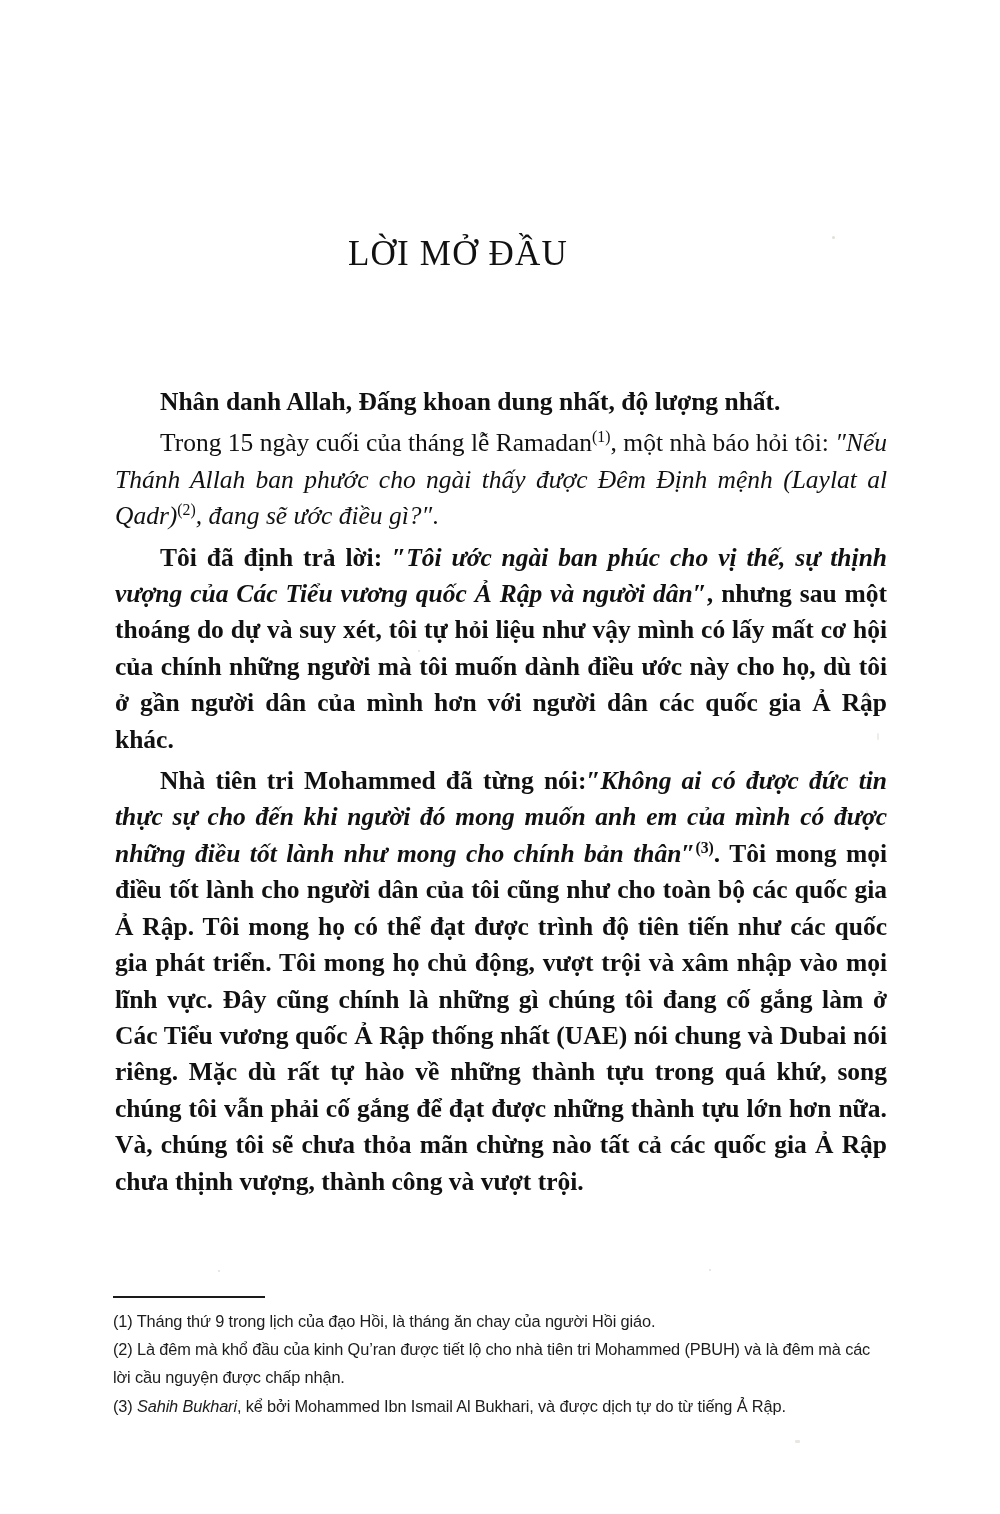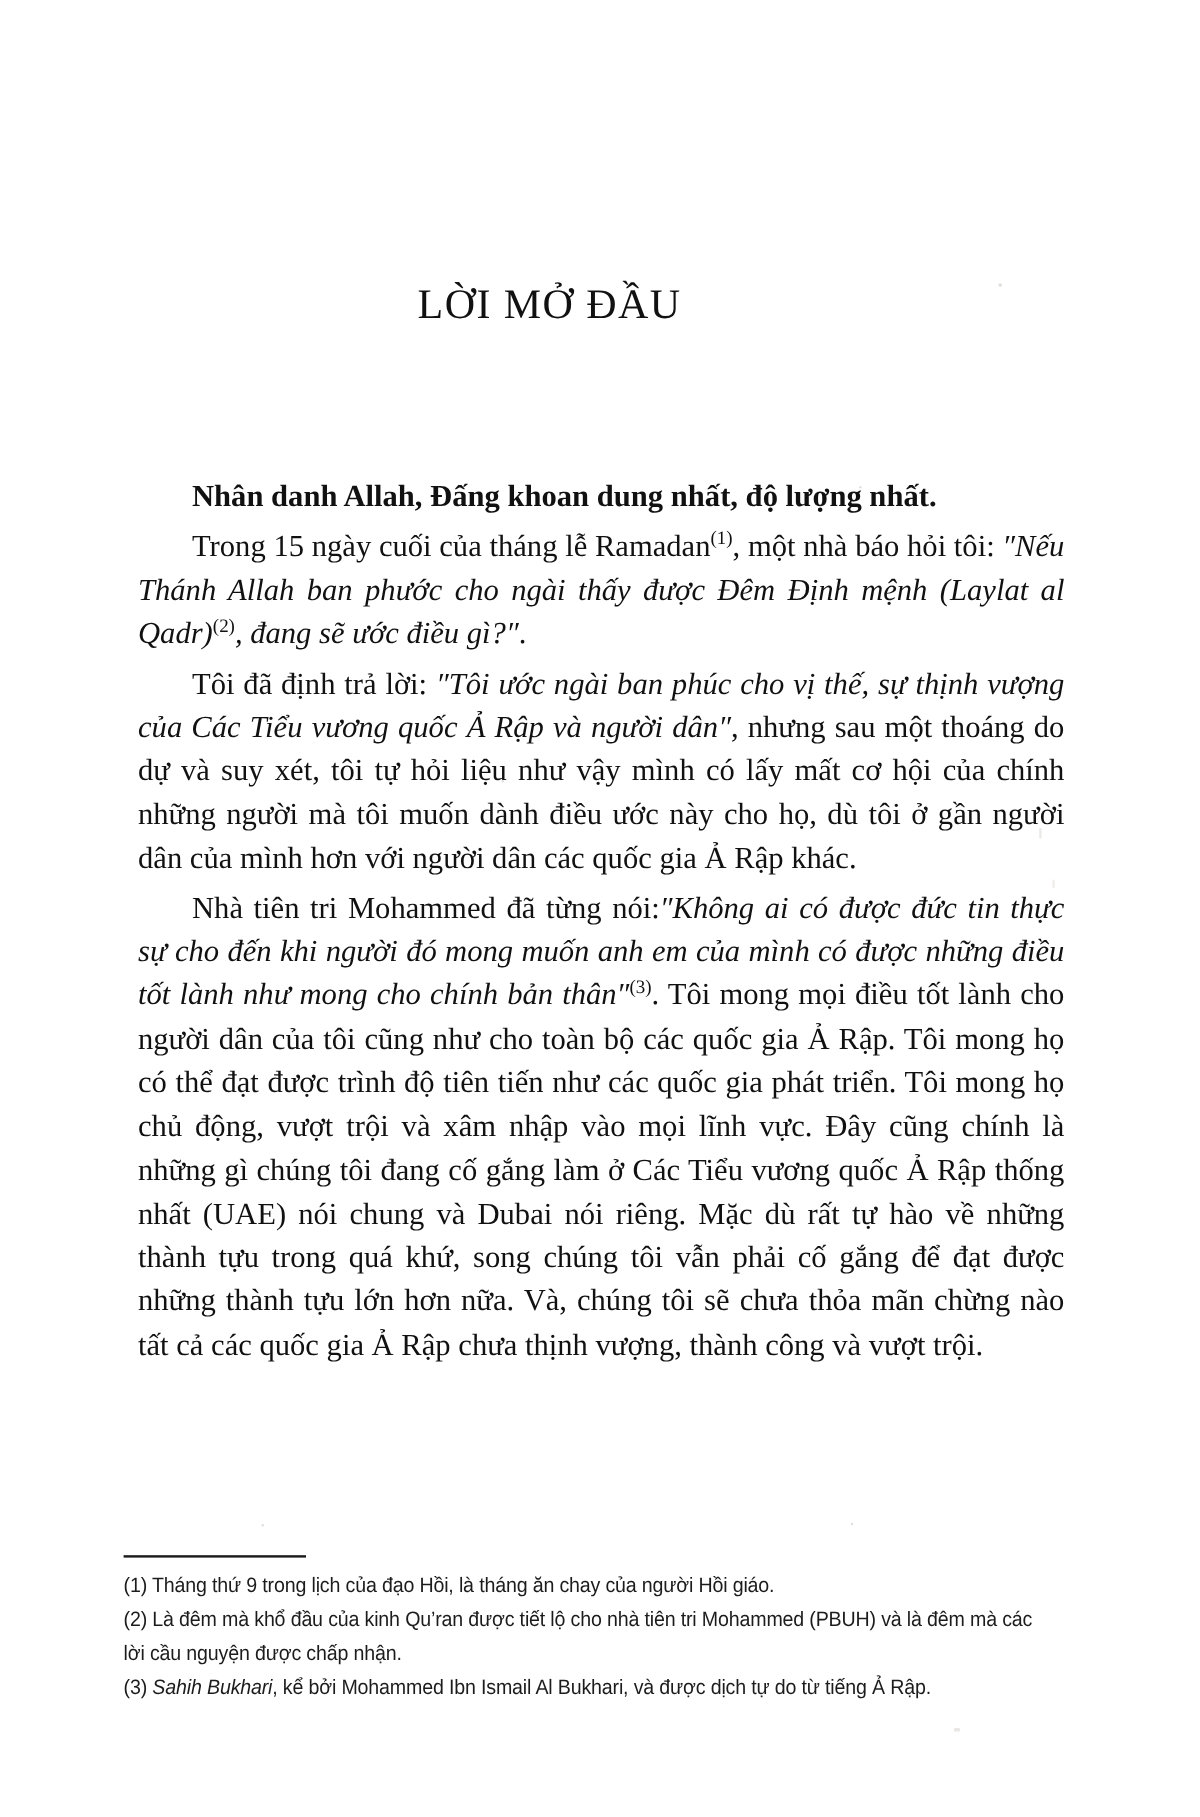"Nhân danh Allah, Đấng khoan" .body-col { top: 396px -> 384px }
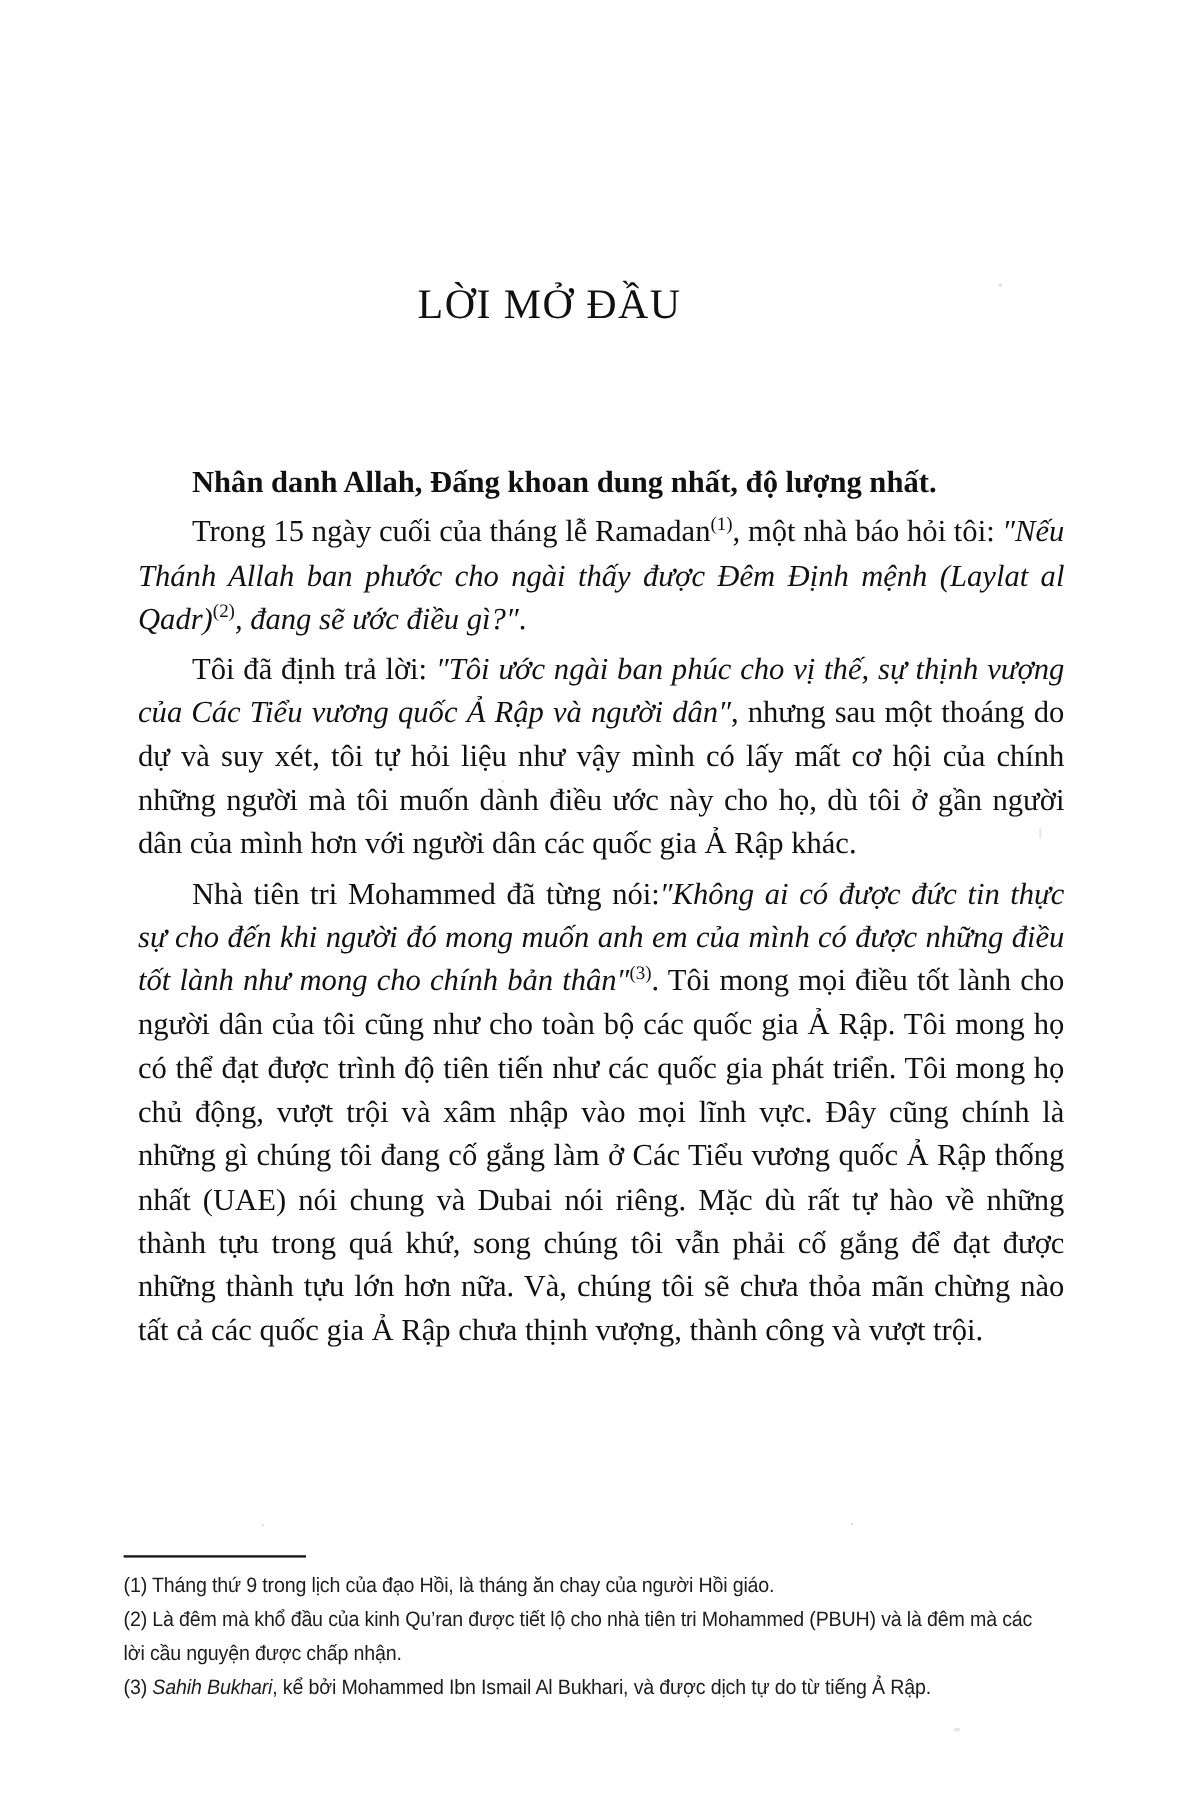"Tôi đã định trả lời:" p.para + p.para { font-weight: none -> bold }
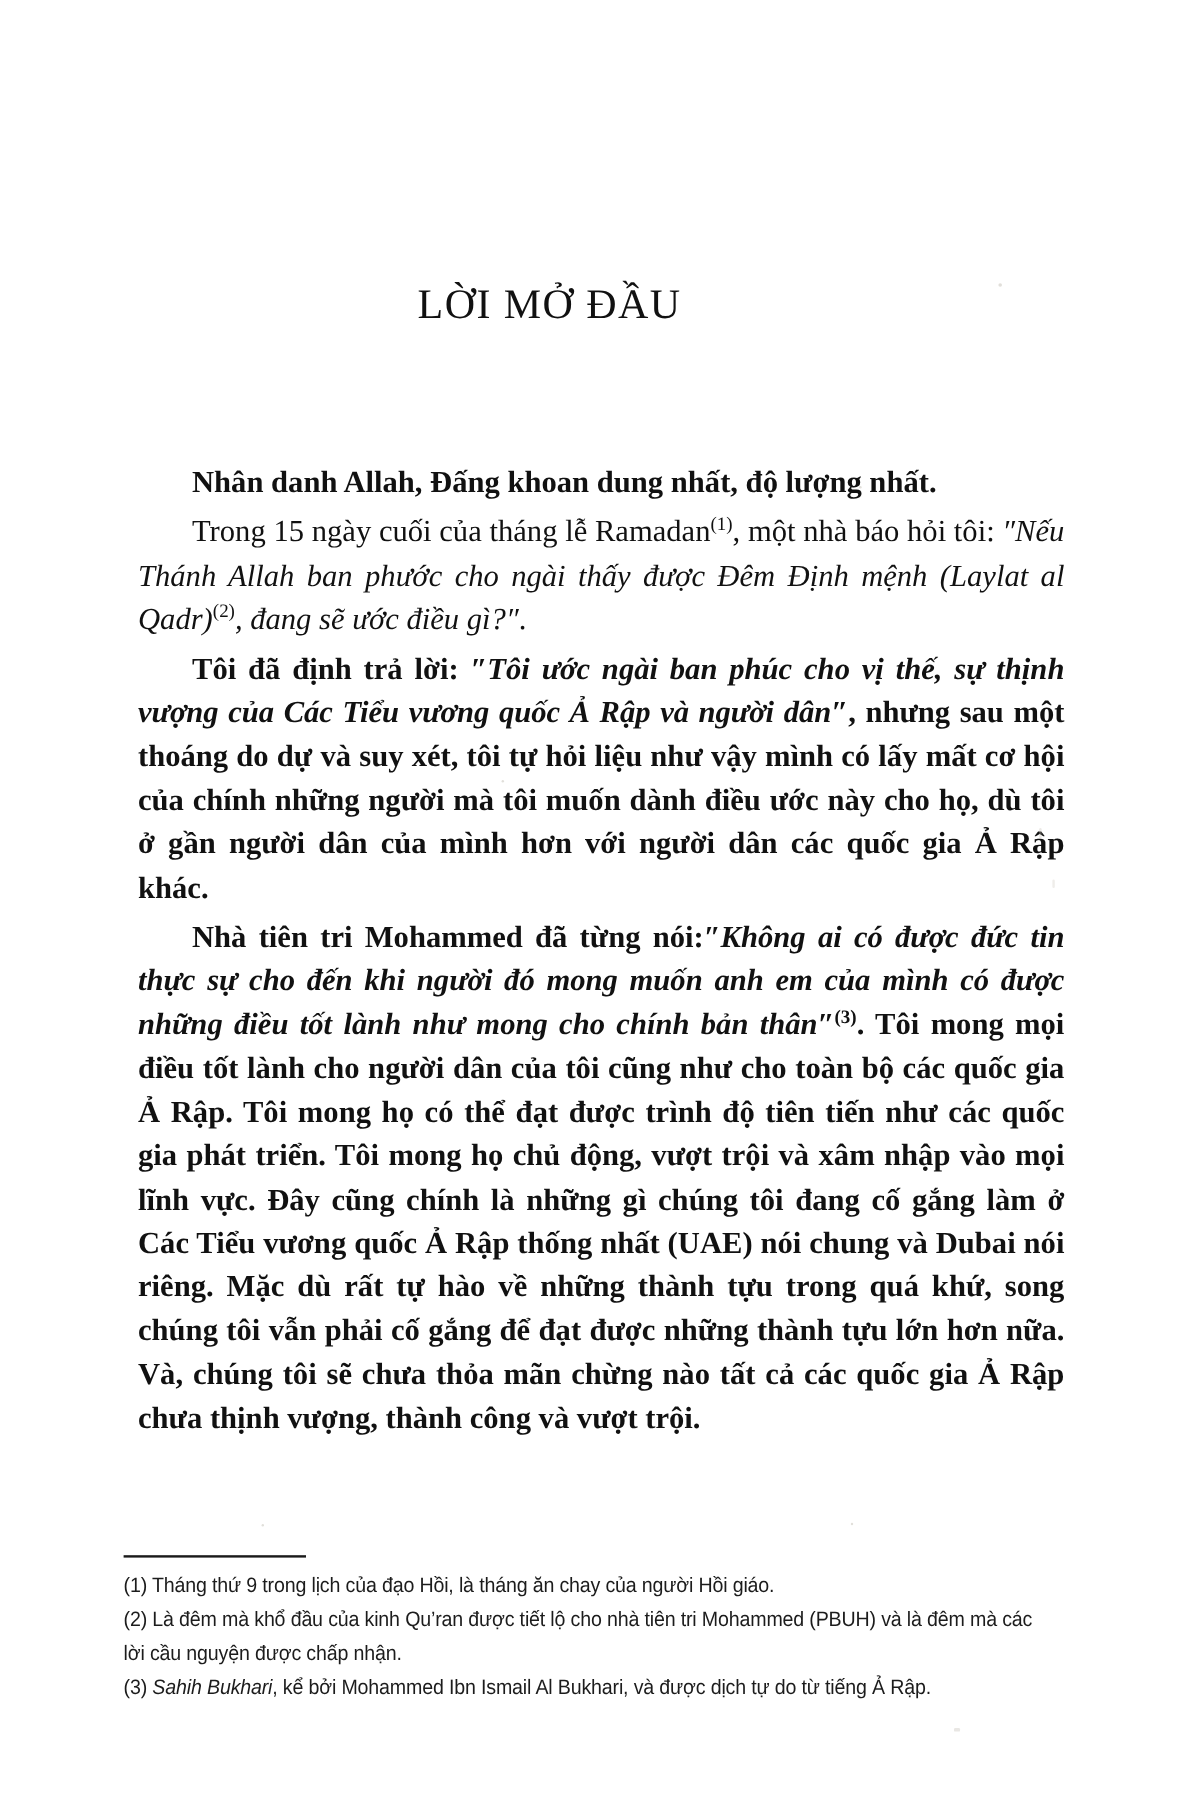"(1) Tháng thứ 9 trong" .footnotes { left: 103px -> 113px }
